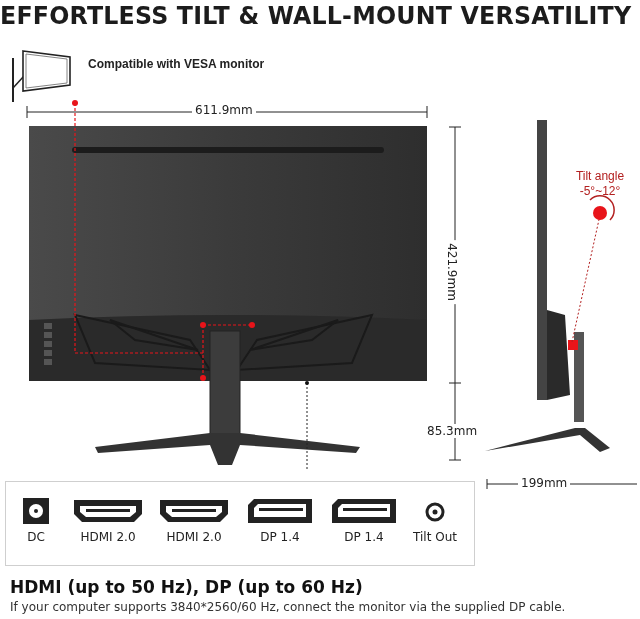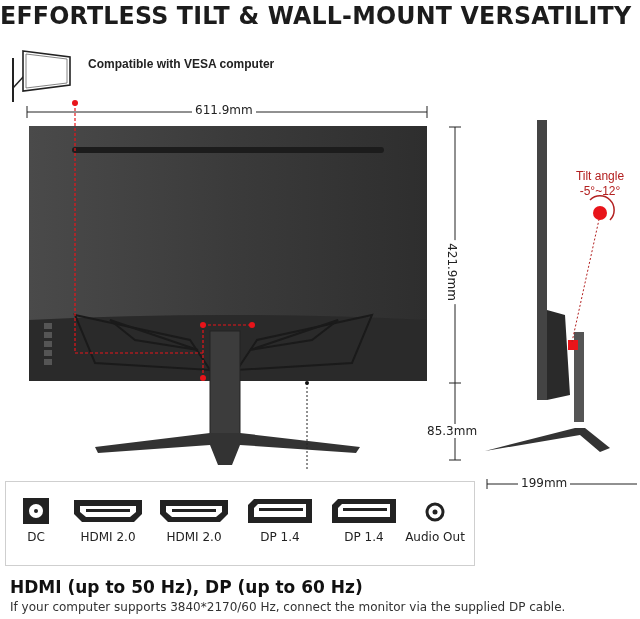"Compatible with VESA computer" div { text: computer -> monitor }
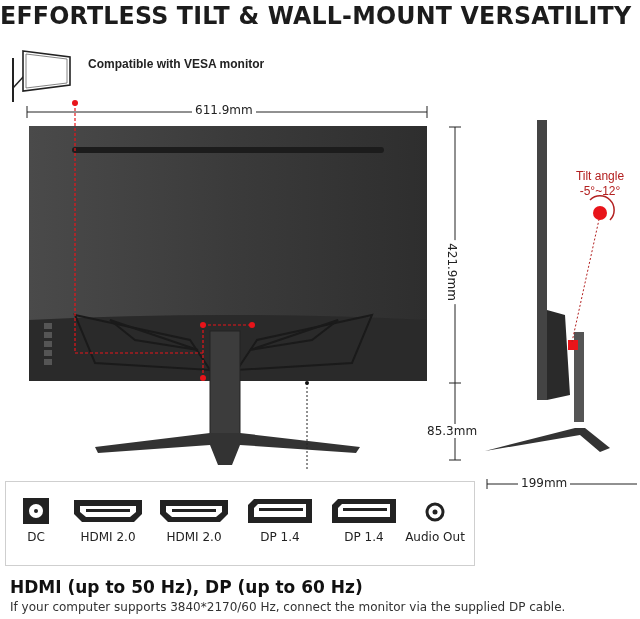"Audio Out" div.abs { text: Audio -> Tilt }
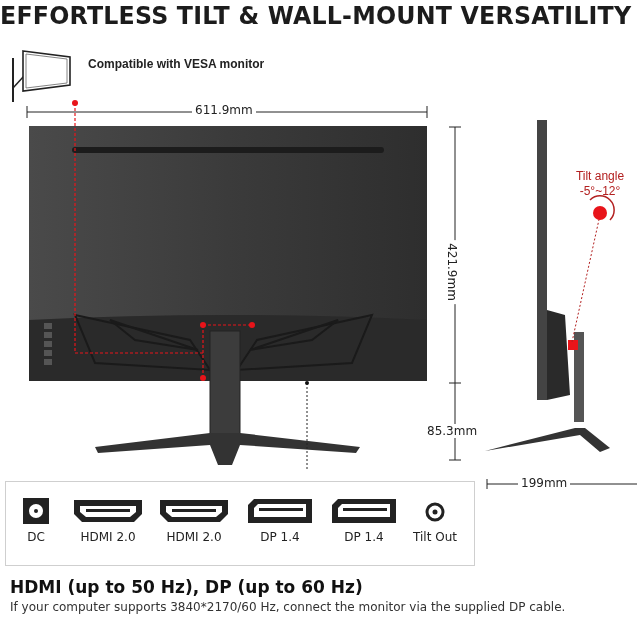"If your computer supports 3840*2170/60" div.abs { text: 2170/60 -> 2560/60 }
